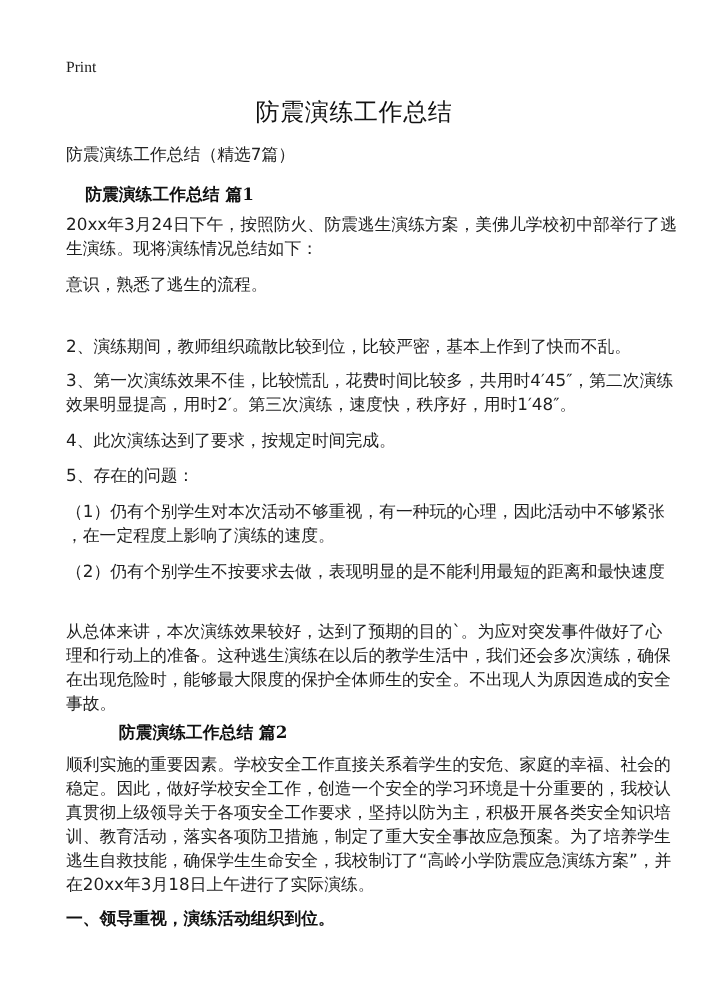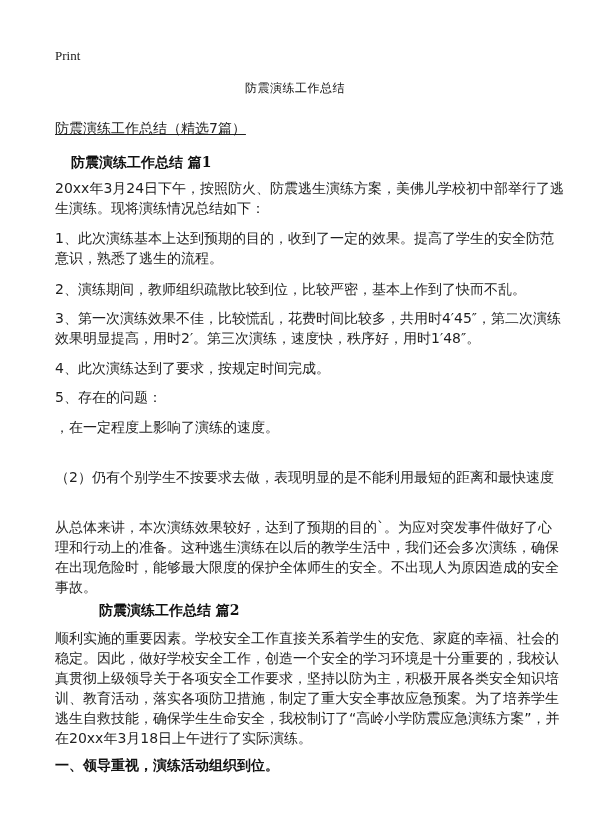"防震演练工作总结" .title { font-size: 12px -> 20px }
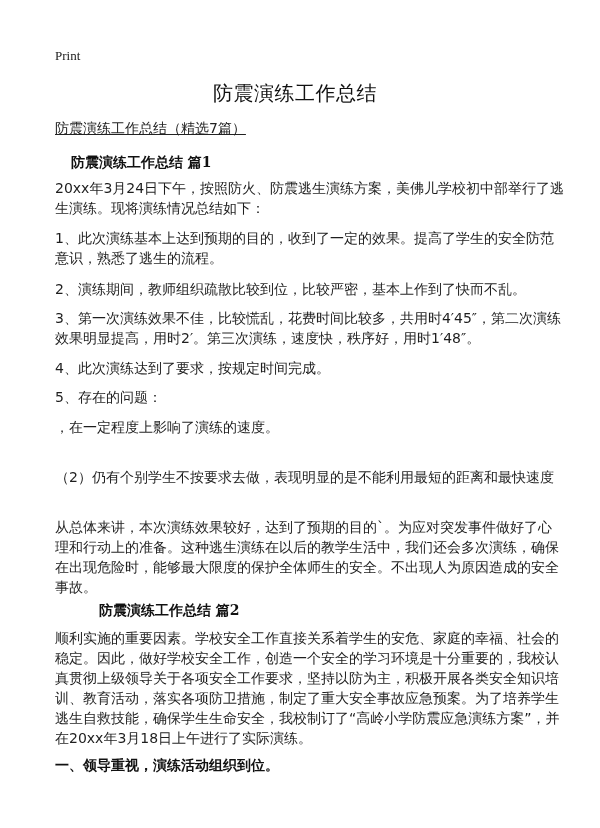"防震演练工作总结（精选7篇）" .subtitle { text-decoration: underline -> none }
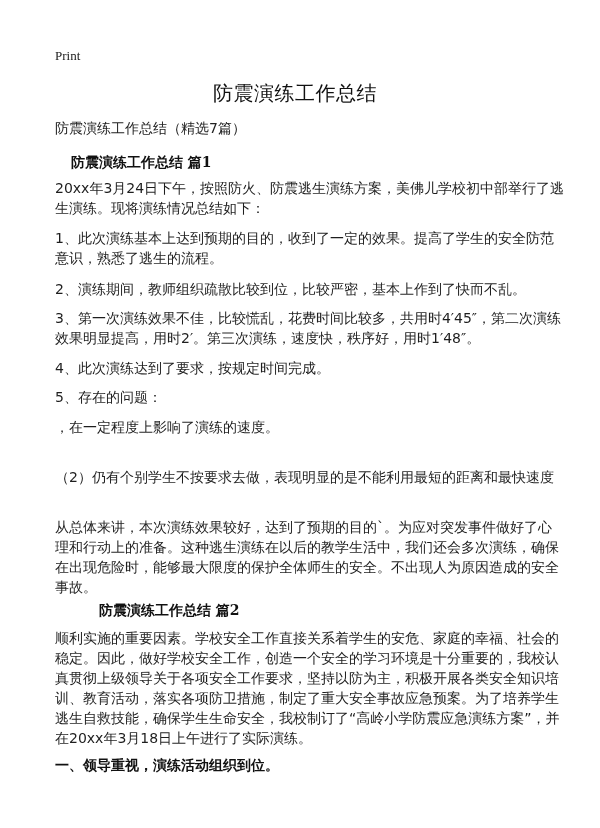"1、此次演练基本上达到预期的目的，收到了一定的效果。提高了学生的安全防范" span.line { html: <span>1、此次演练基本上达到预期的目的，收到了一定的效果。提高了学生的安全防范</span> -> none }
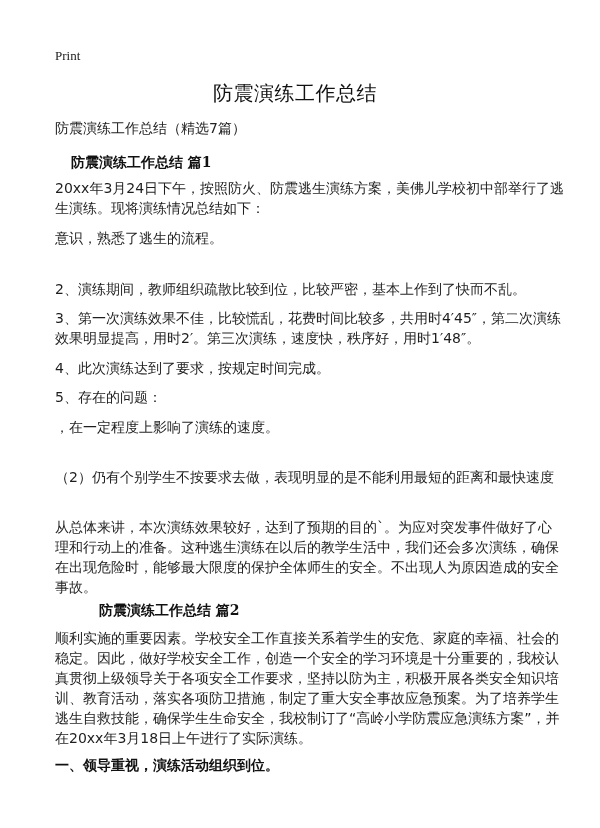"（1）仍有个别学生对本次活动不够重视，有一种玩的心理，因此活动中不够紧张" span.line { html: none -> <span>（1）仍有个别学生对本次活动不够重视，有一种玩的心理，因此活动中不够紧张</span> }
